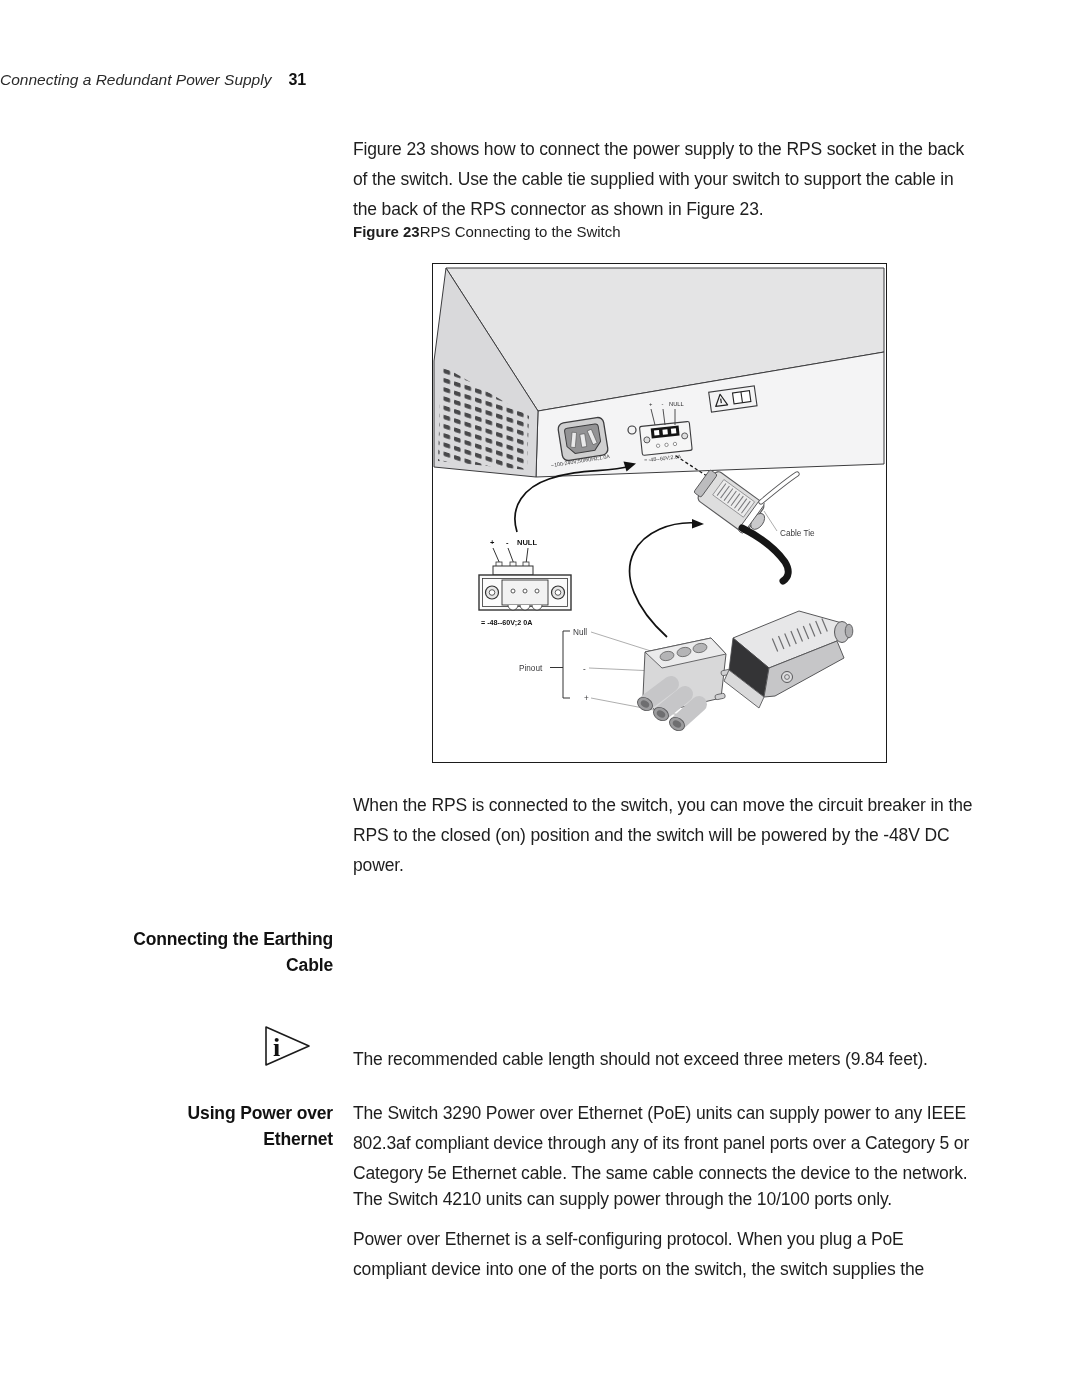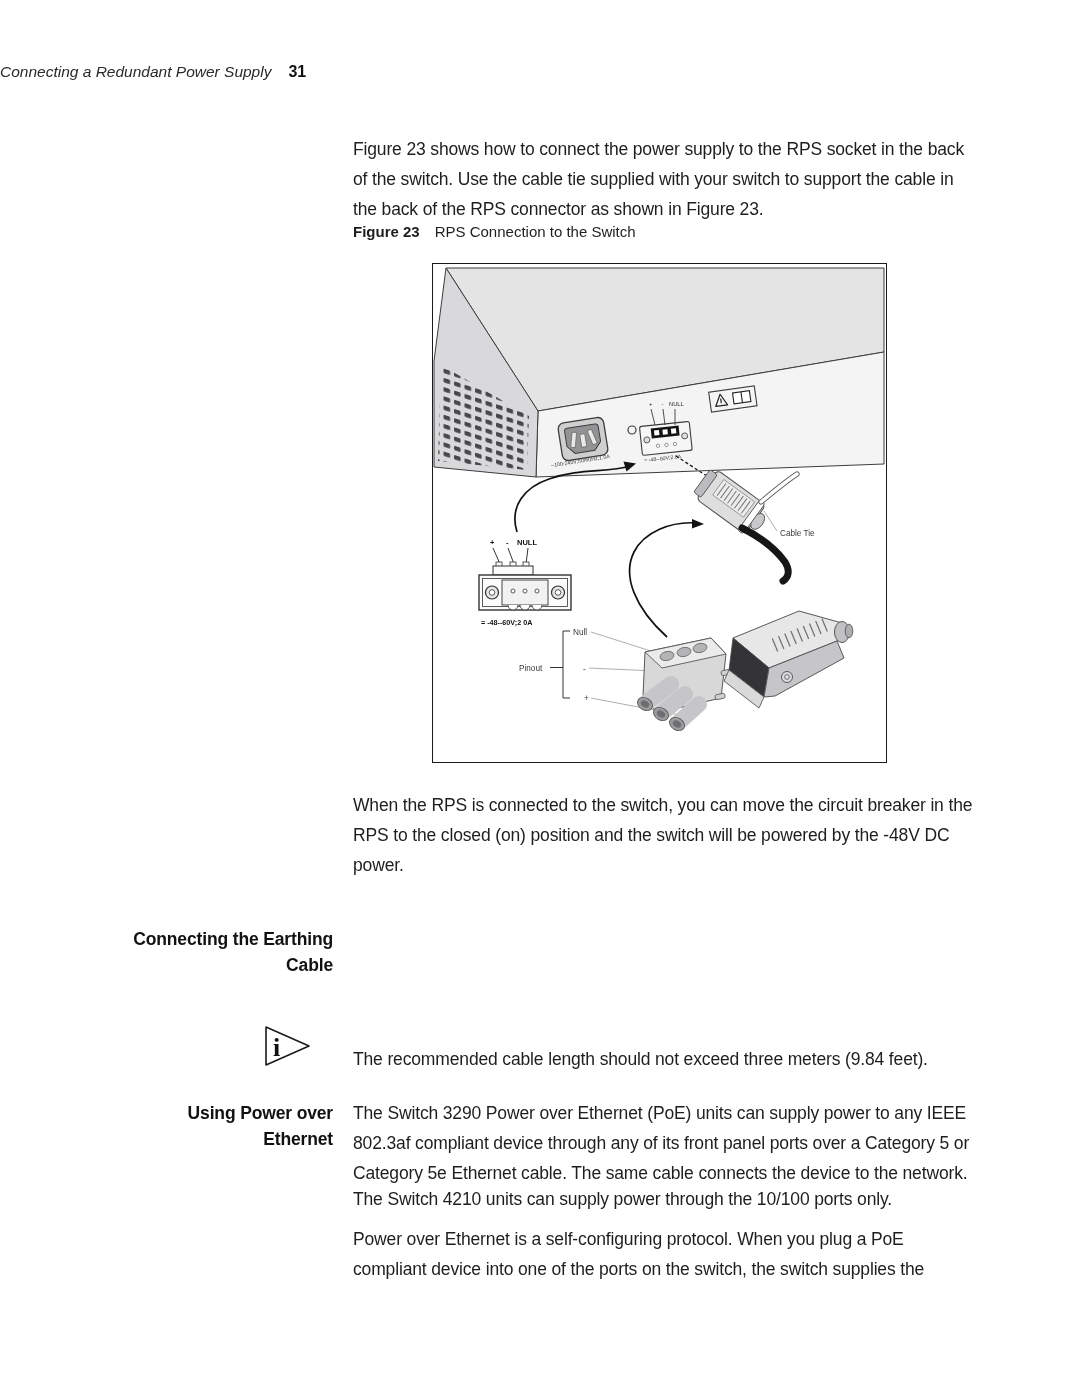"31" .h-num { margin-top: none -> 8px }
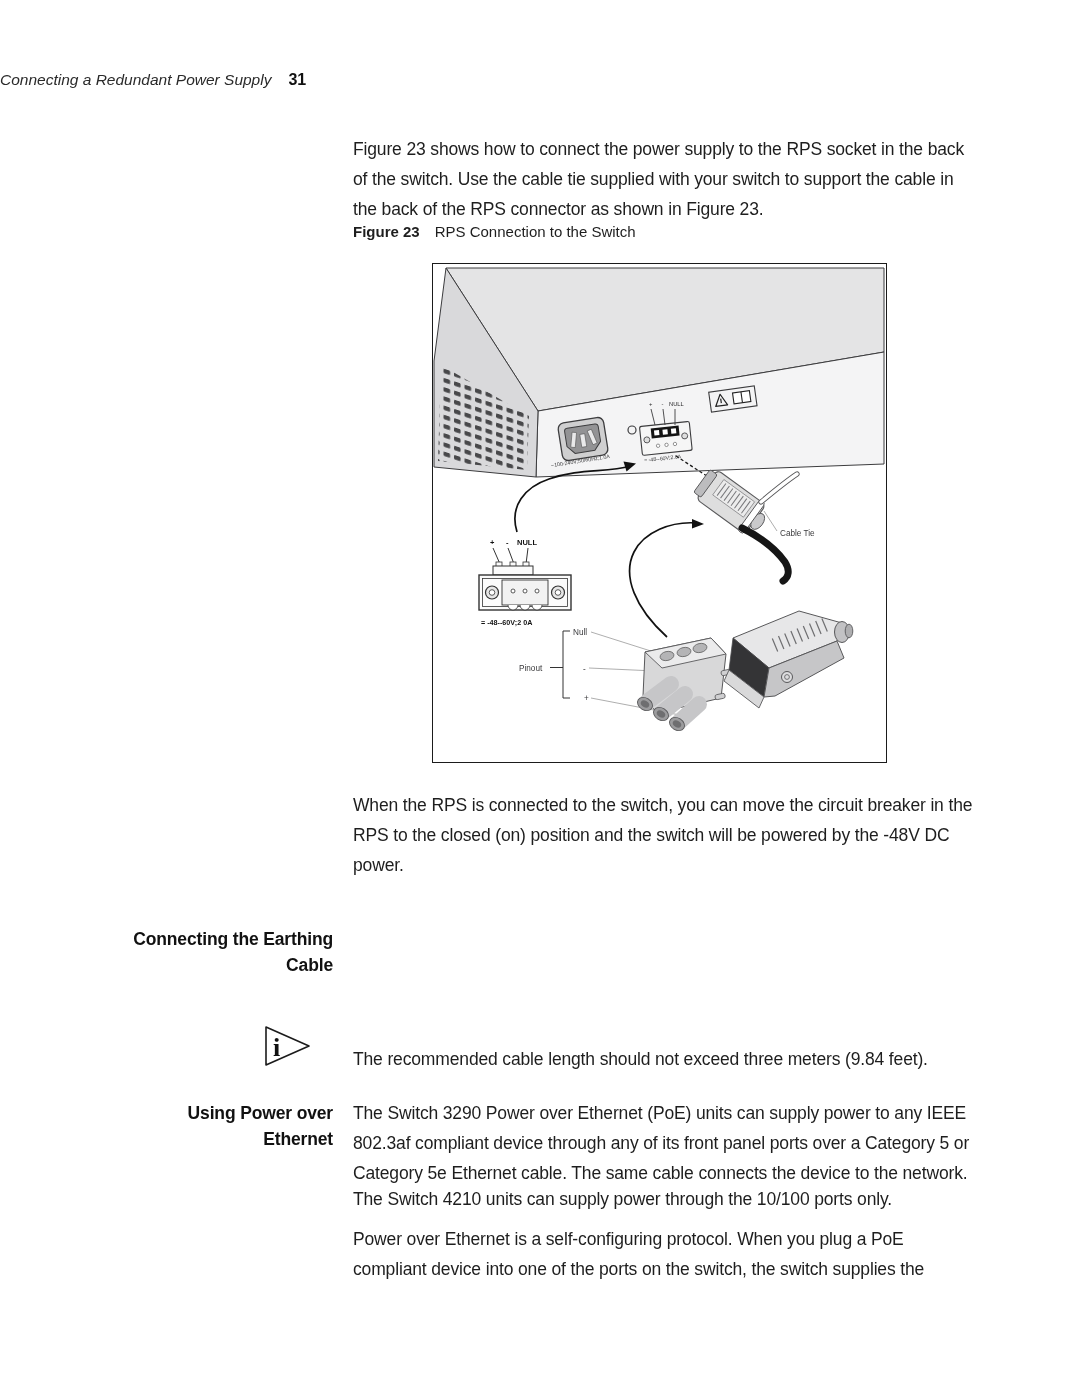"Figure 23" .cap-label { margin-right: 15px -> none }
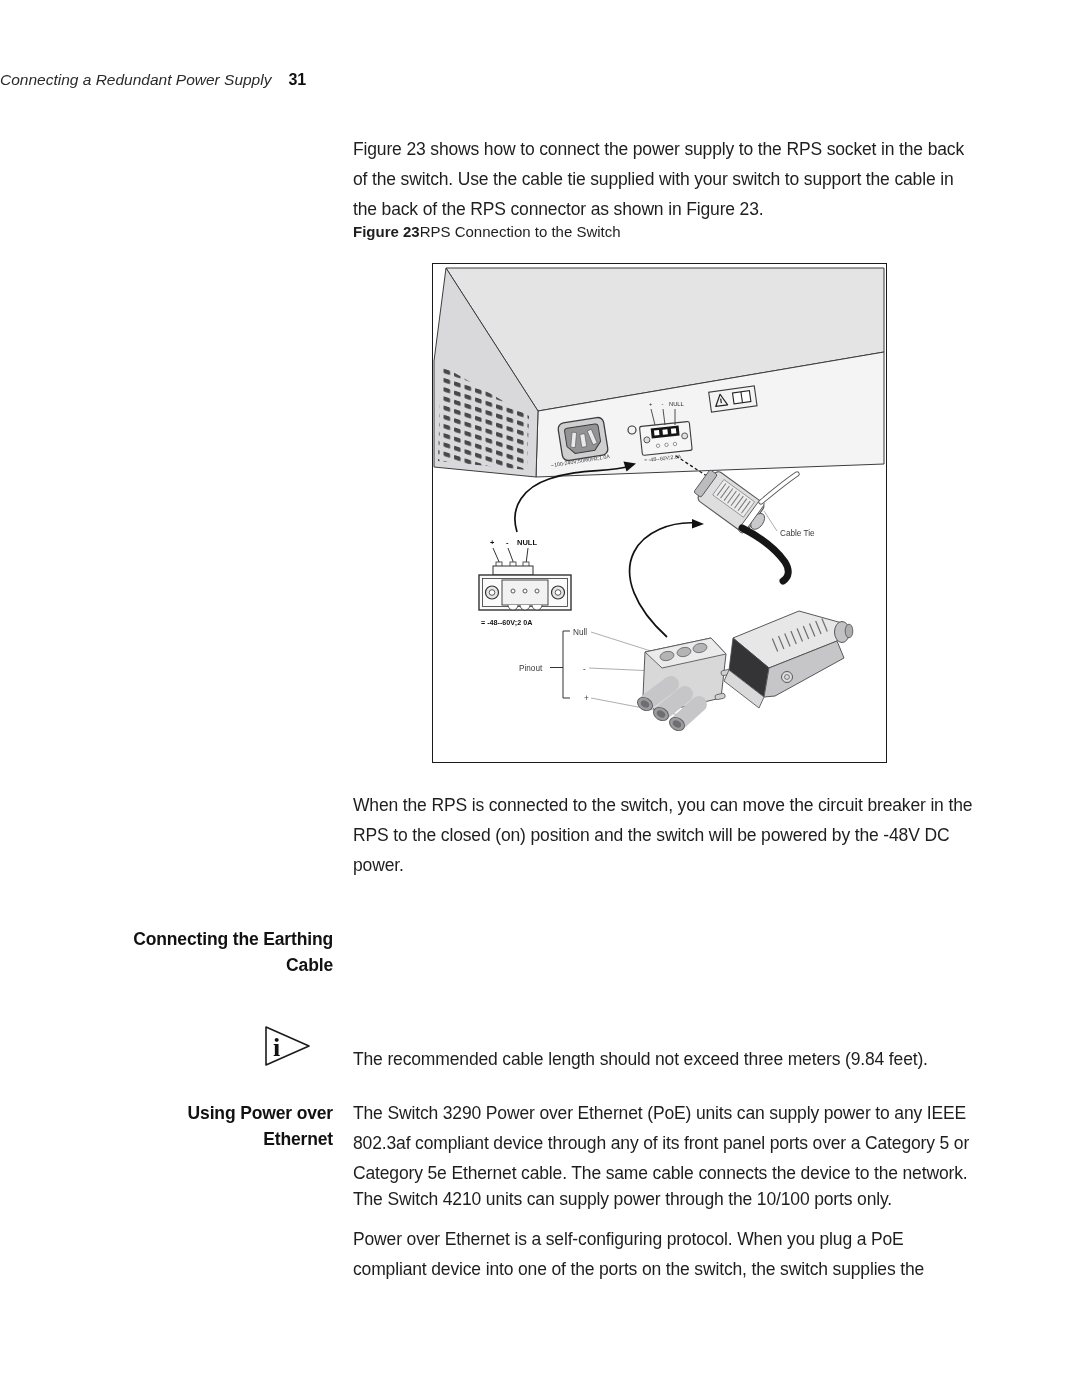"RPS Connection to the Switch" span { text: Connection -> Connecting }
